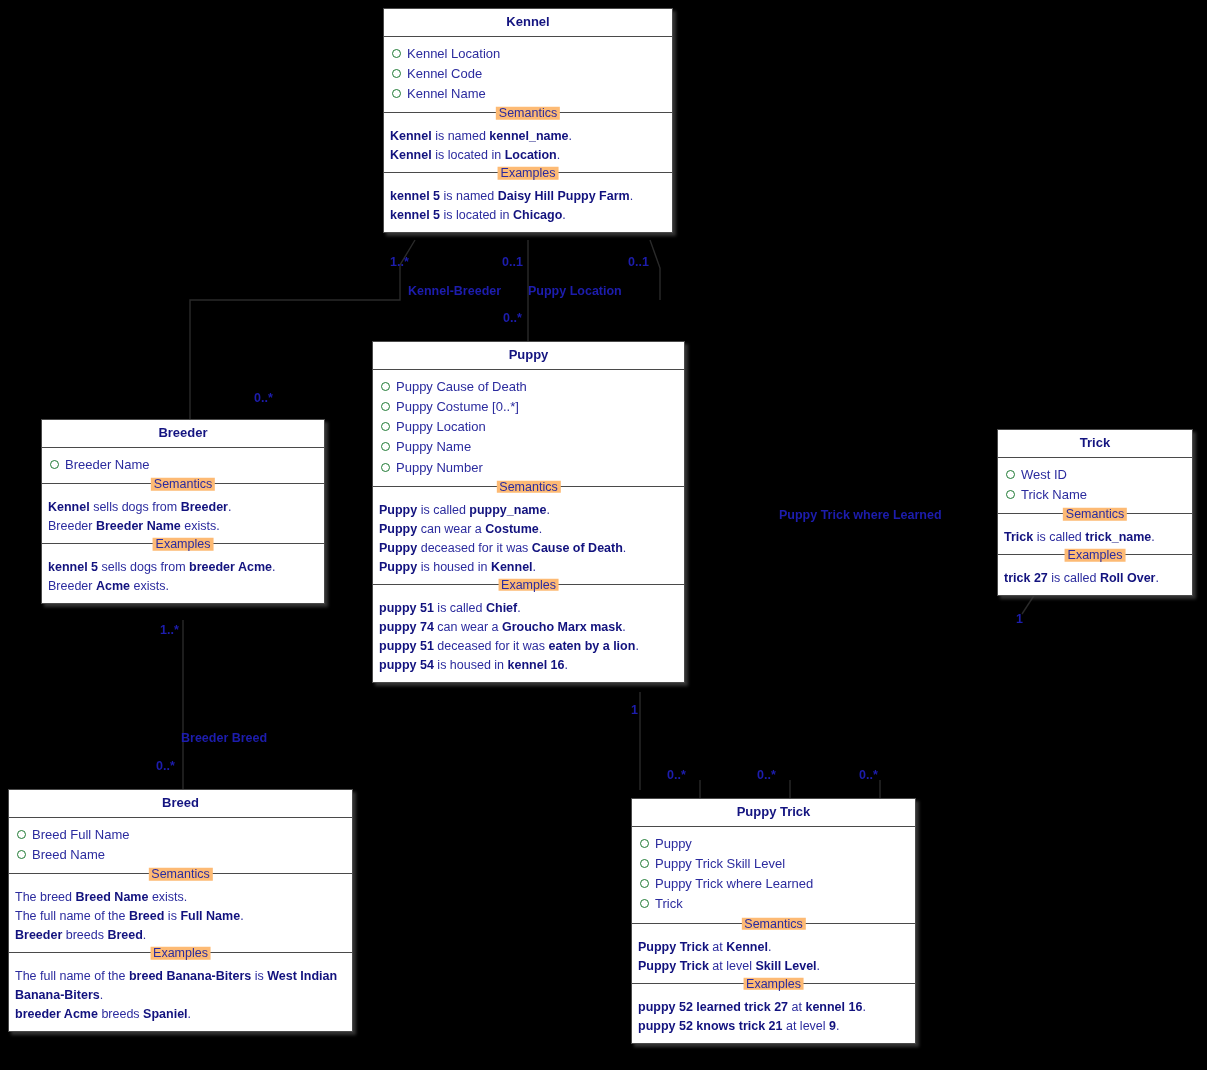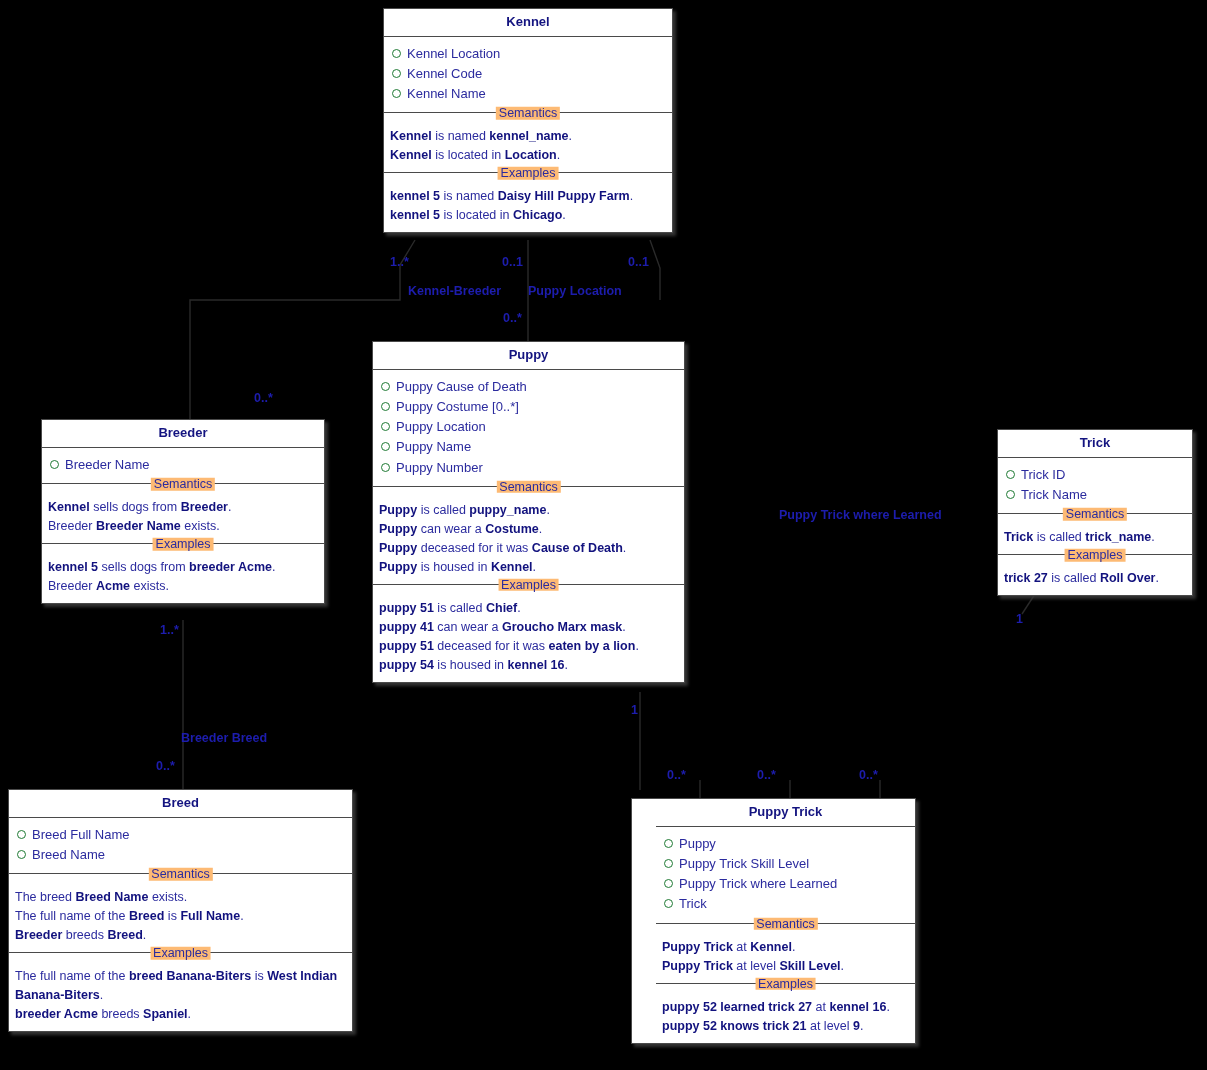"Trick ID" span { text: Trick -> West }
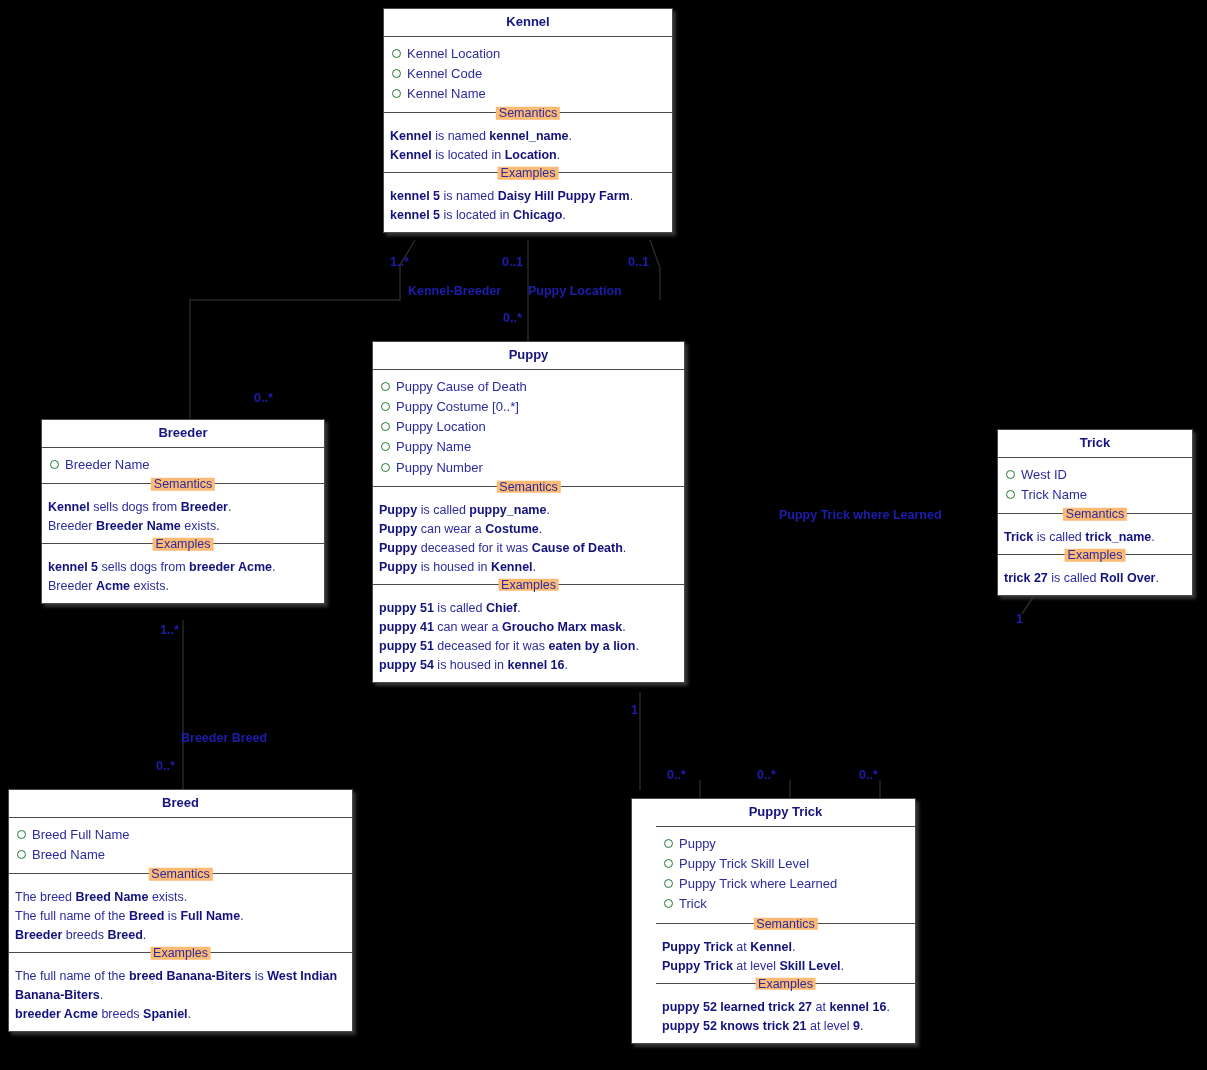"puppy 41" b { text: 41 -> 74 }
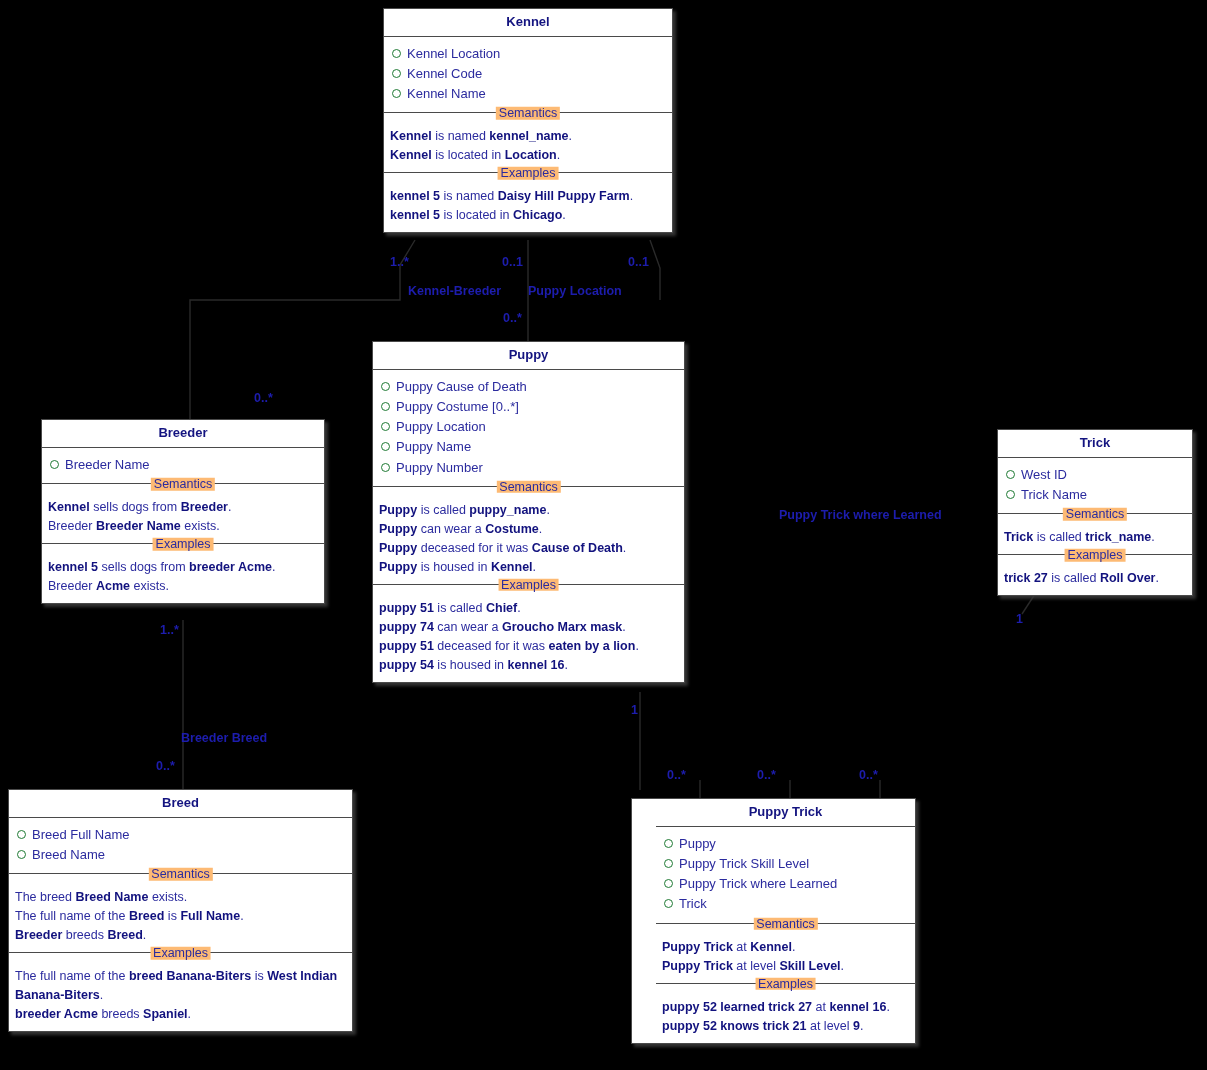"Puppy Trick" div.cls { padding-left: 24px -> none }
